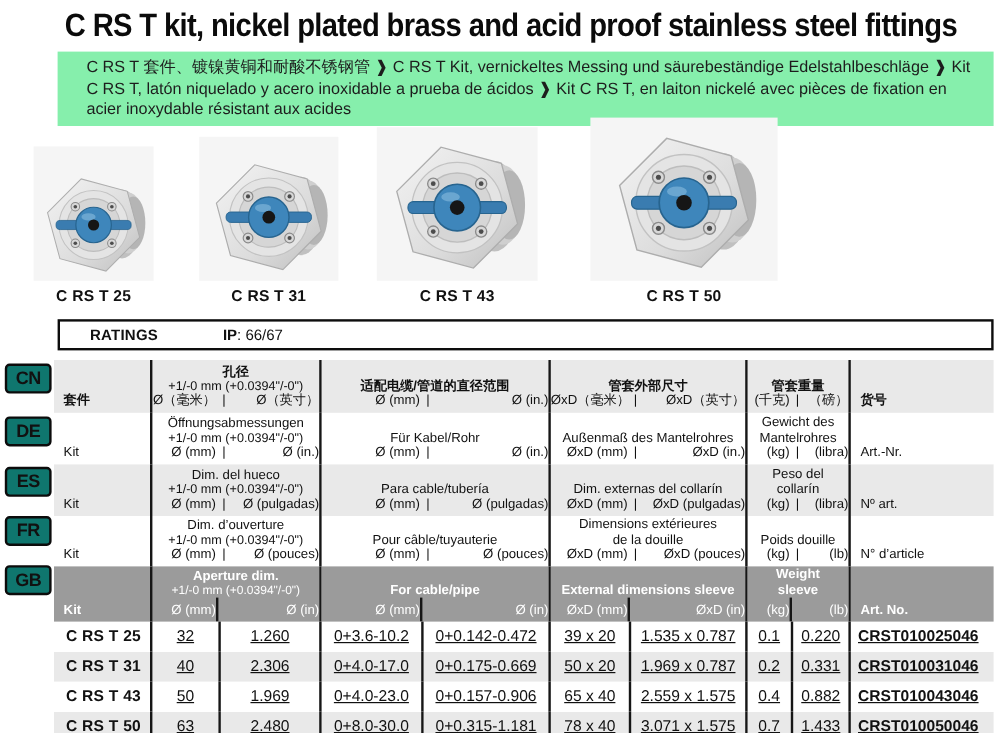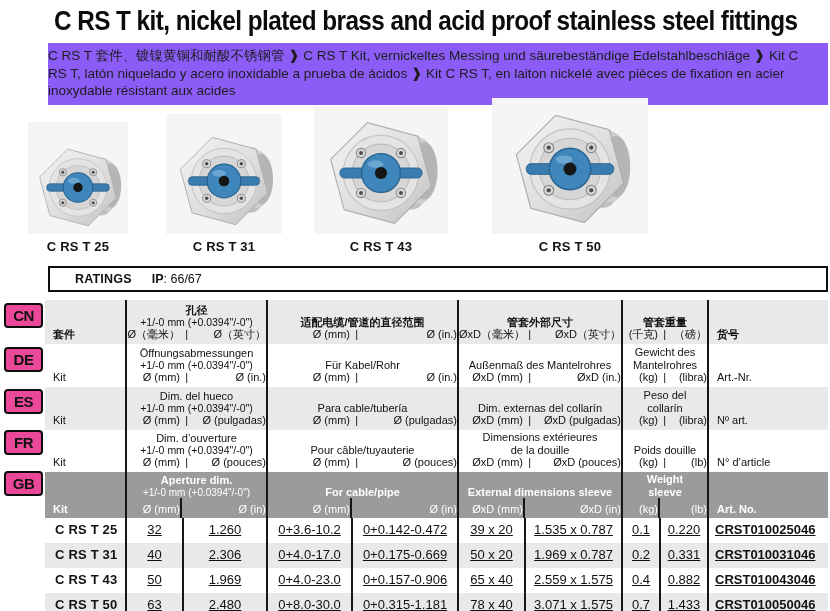"C RS T 套件、镀镍黄铜和耐酸不锈钢管 ❱" .subtitle { background: #8b5cf6 -> #86efac; padding: 4px 8px 5px 0 -> 4px 8px 5px 24px }
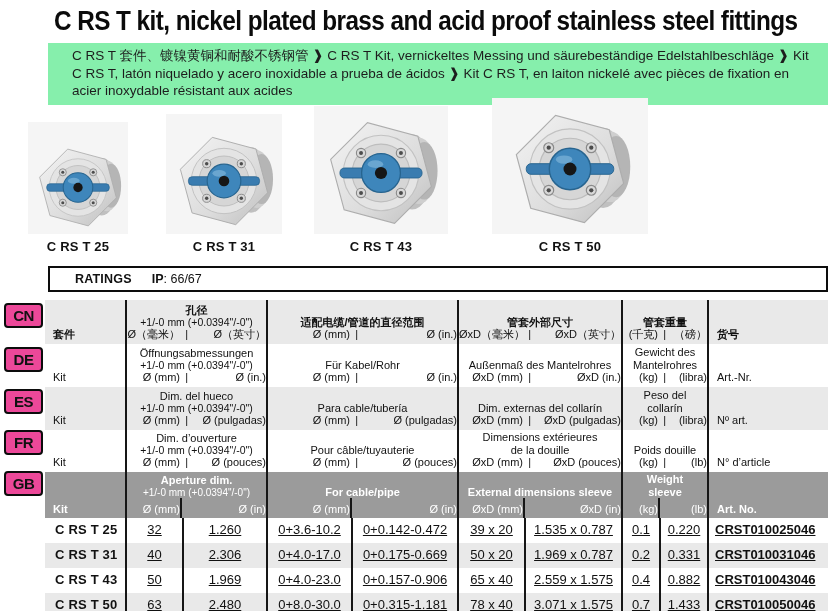"IP" .ratings .rkey { margin-left: 20px -> 54px }
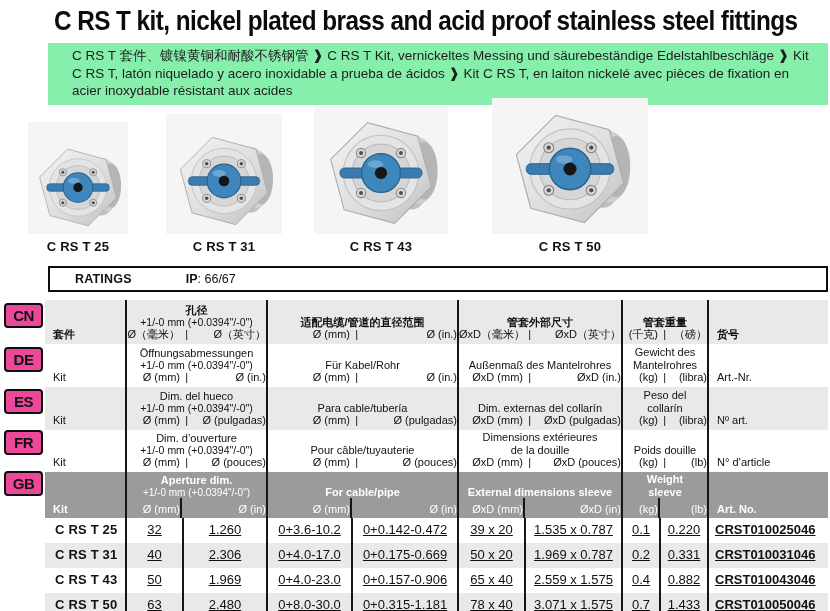"CN" .badge { background: #ec4899 -> #0f766e }
